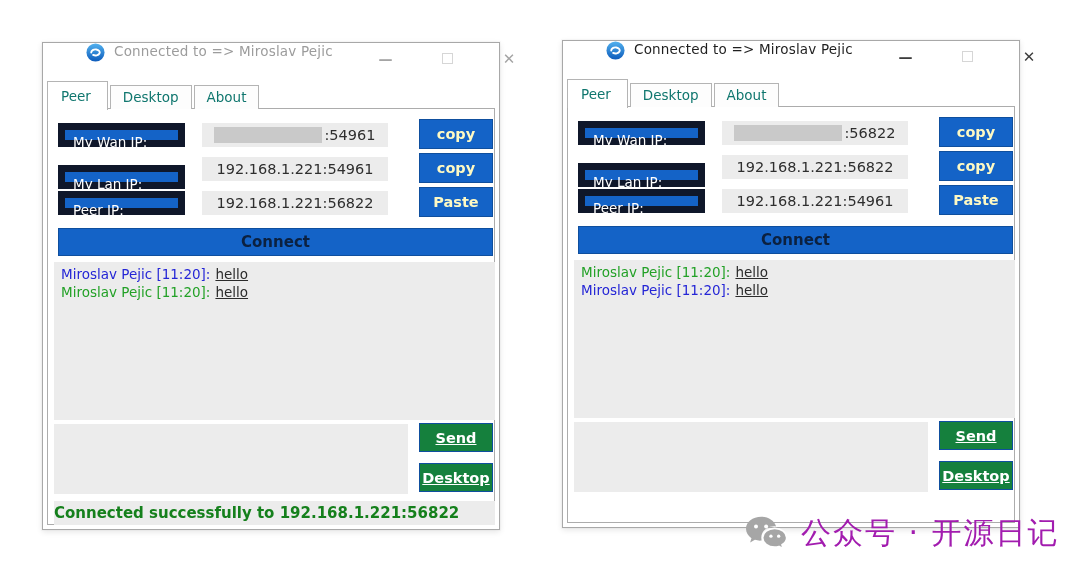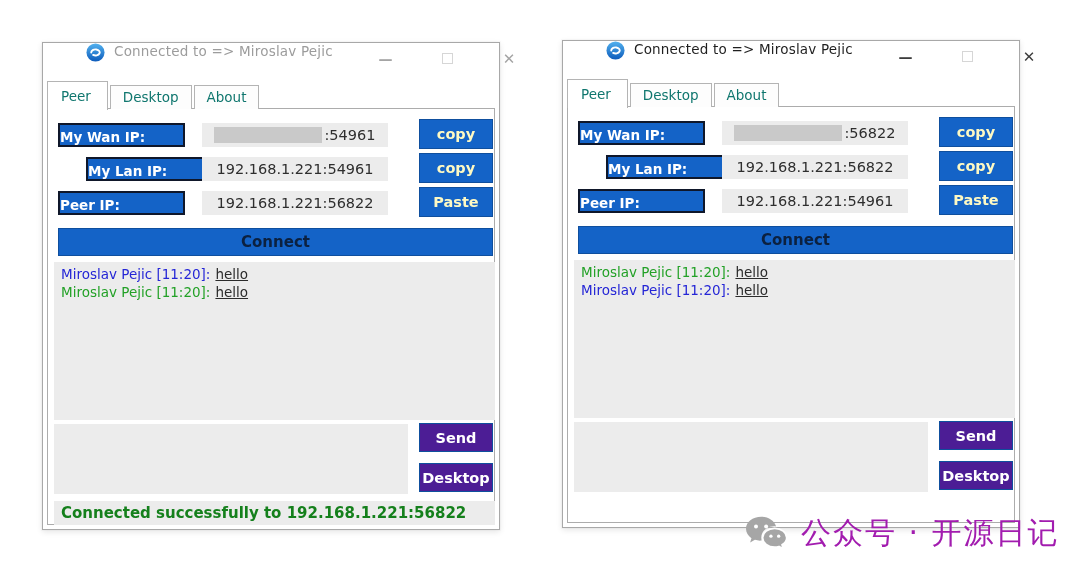"My Wan IP:" .ip-label { border: 2px solid #0f172a -> 7px solid #0f172a; font-weight: 700 -> 400; padding-left: 0 -> 8px }
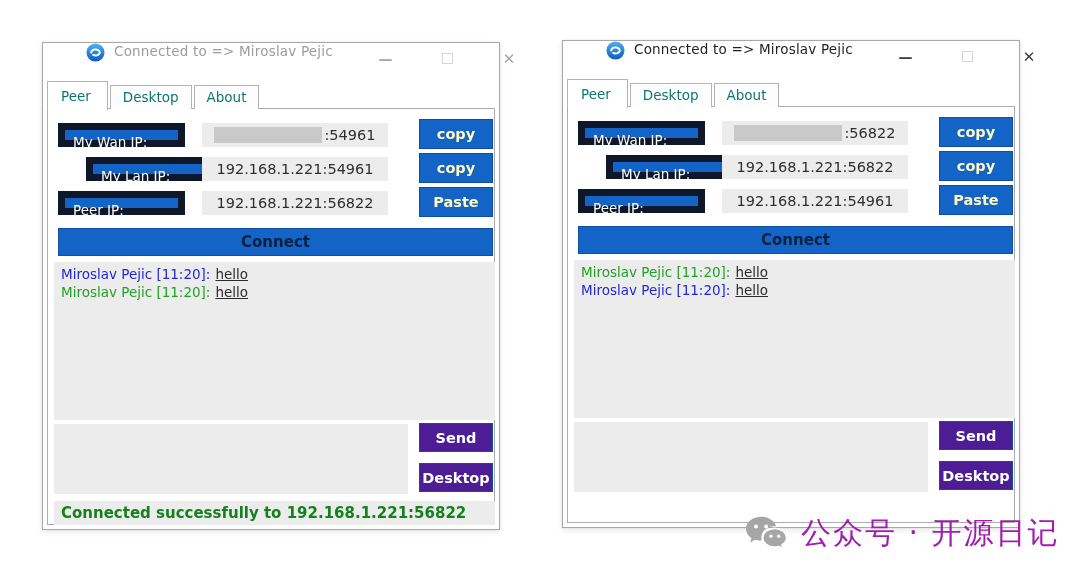"My Lan IP:" .lbl-lan { margin-left: 28px -> none; top: 48px -> 56px }
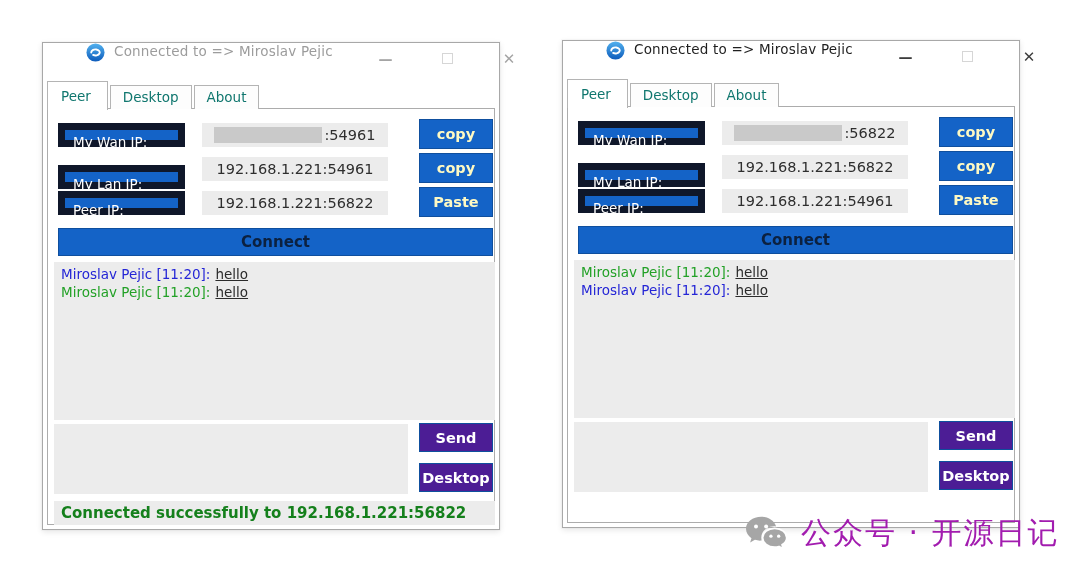"Send" .blue-btn { background: #4c1d95 -> #15803d; text-decoration: none -> underline }
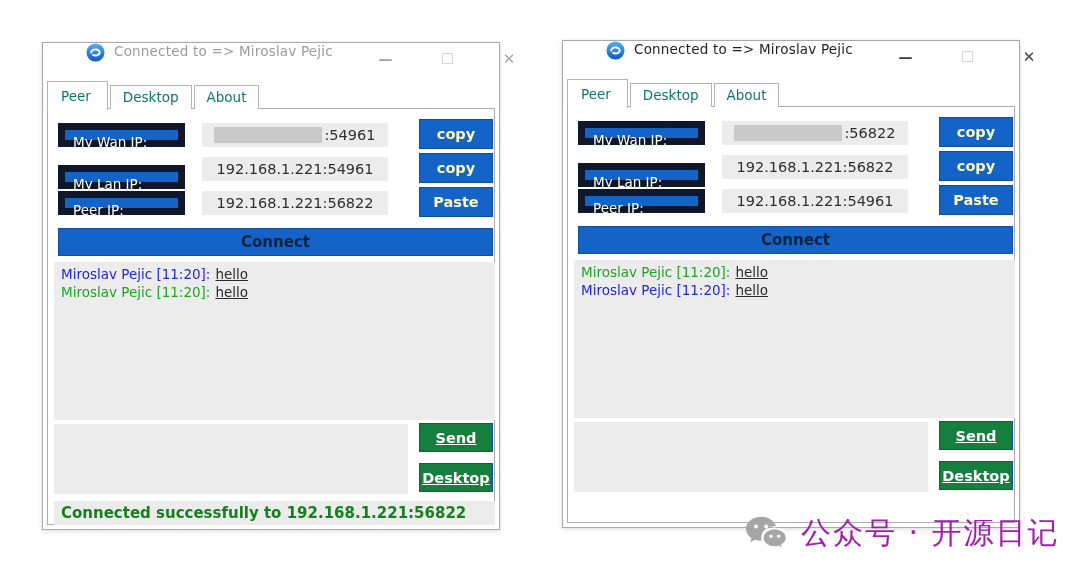"Connected successfully to" .status-bar { padding-left: 7px -> none }
